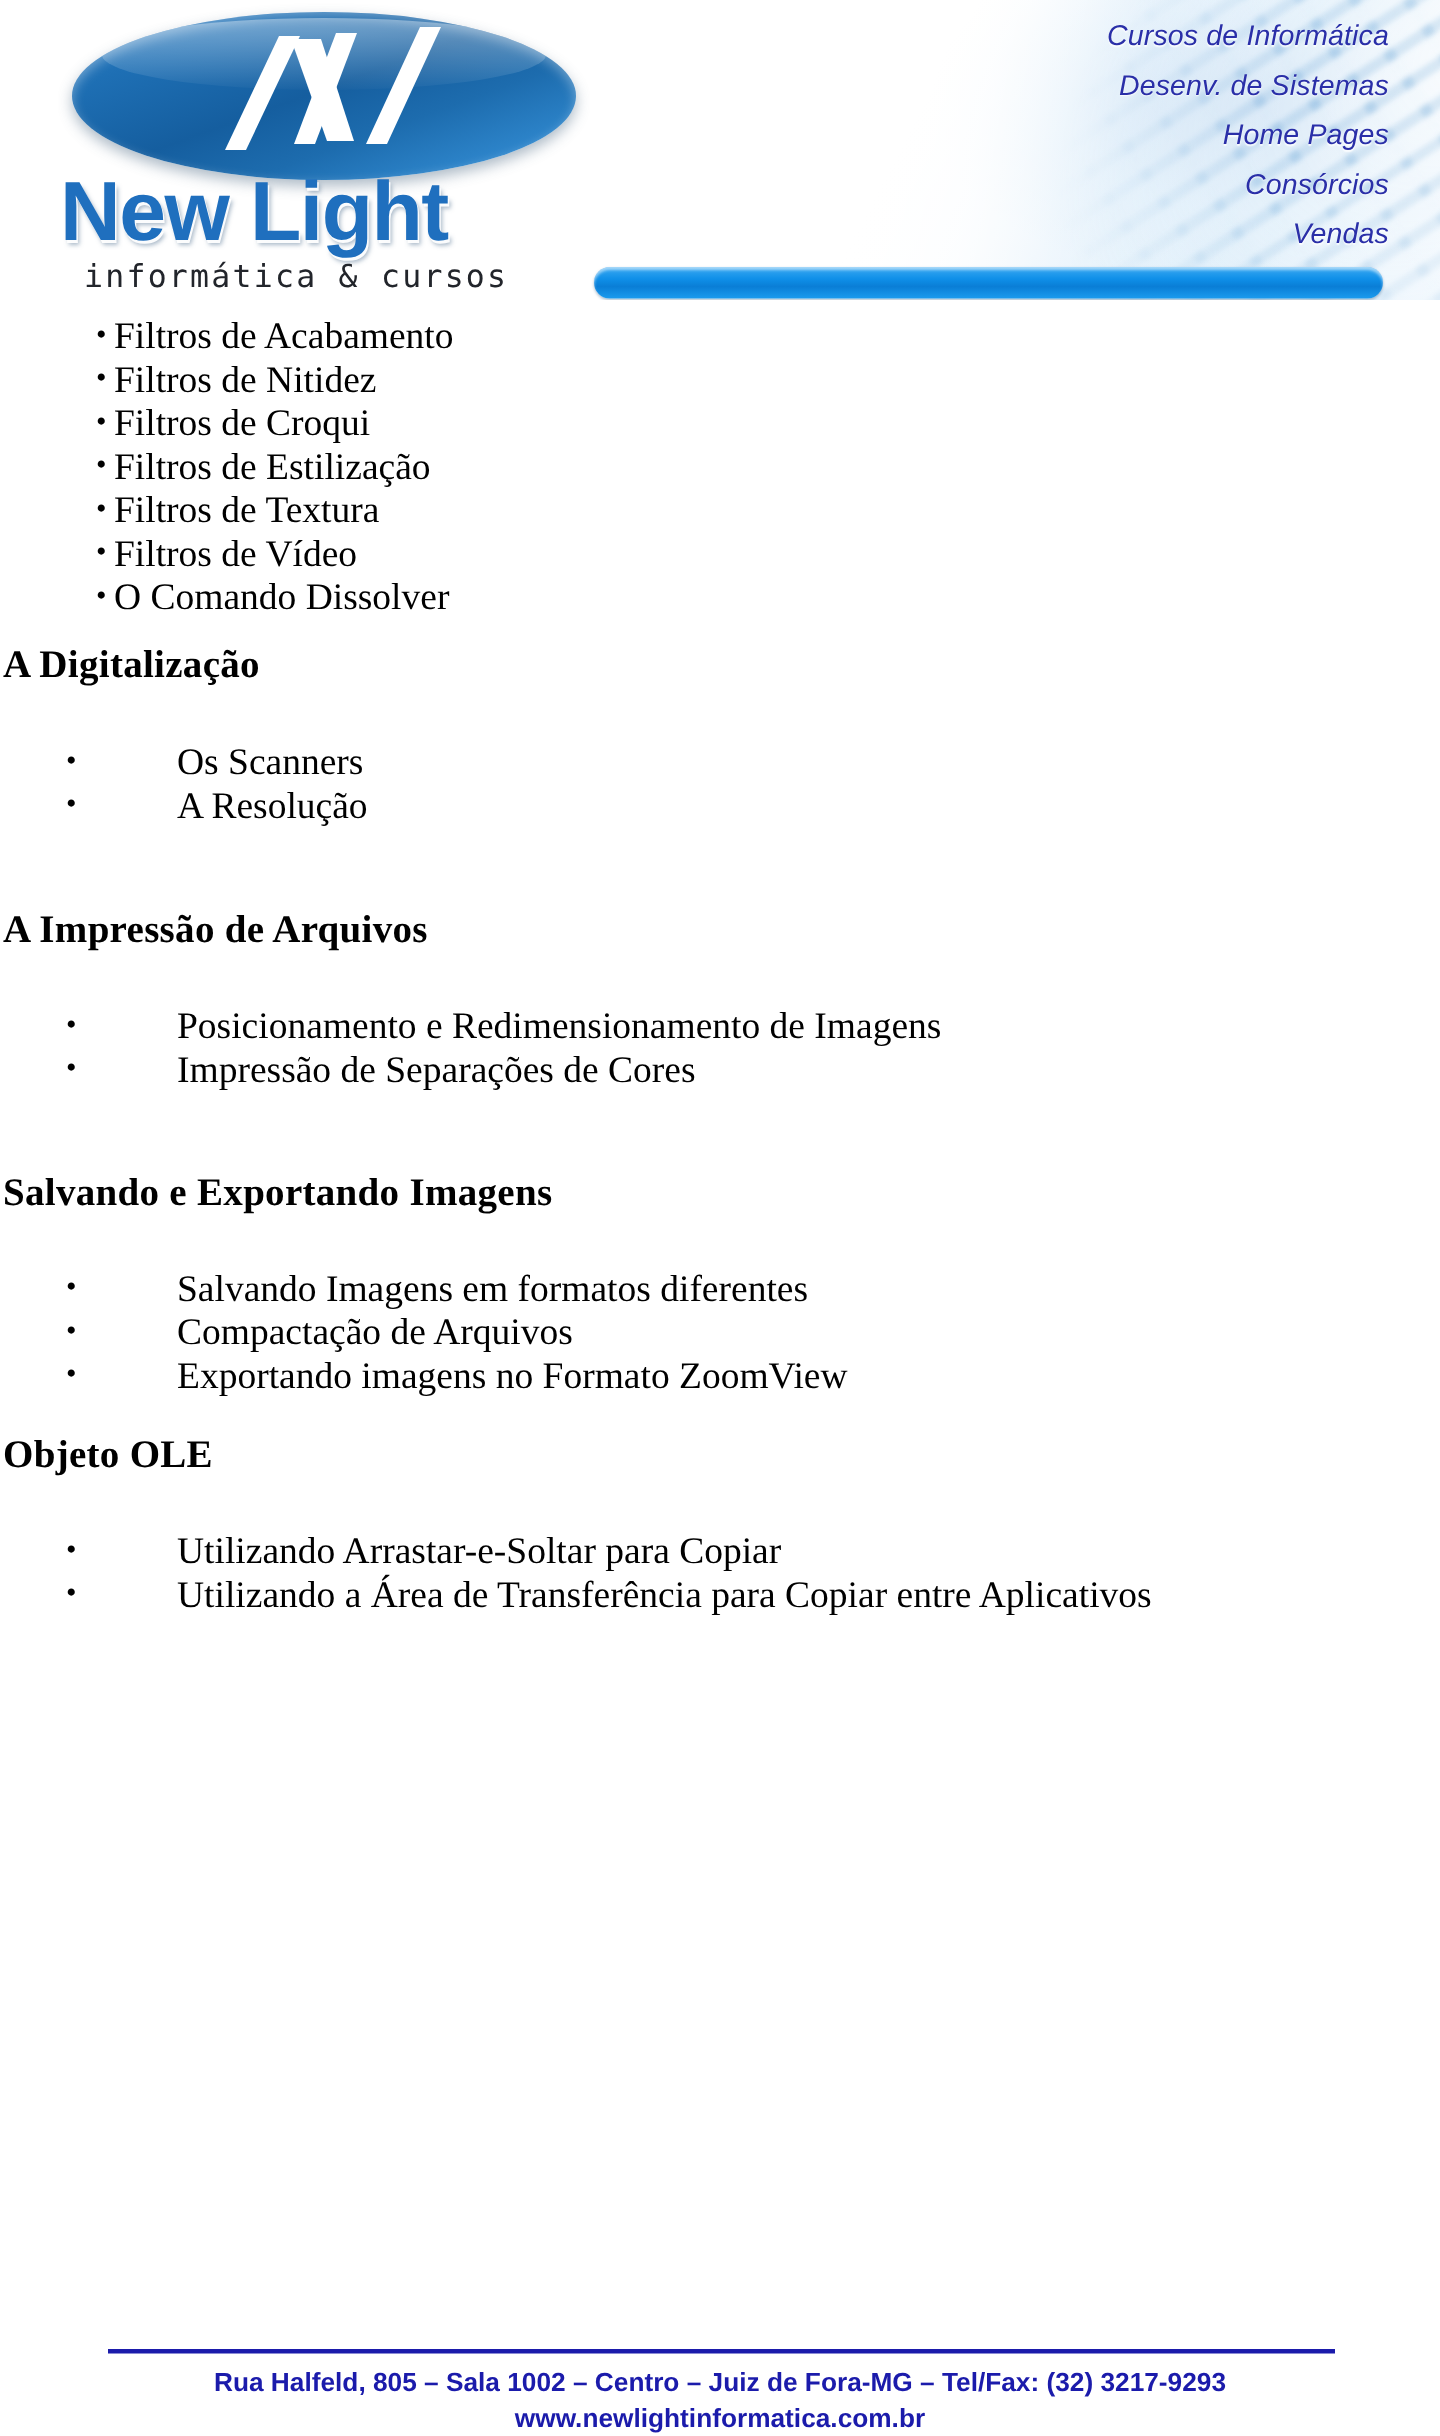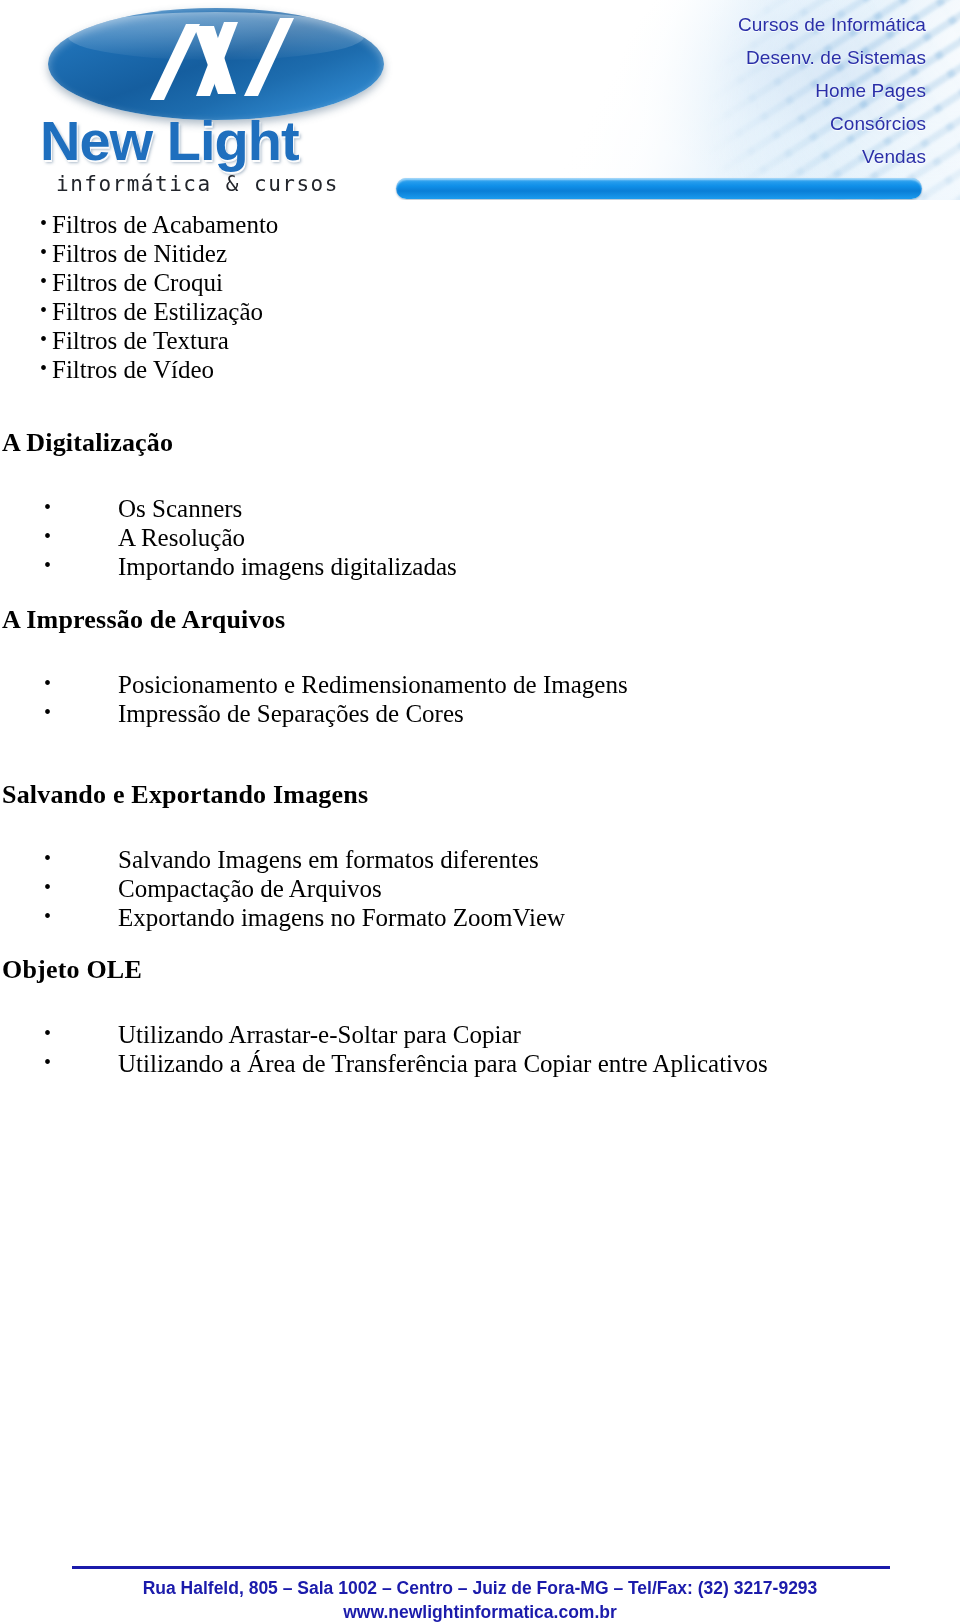"Cursos de Informática" .header-menu { font-style: none -> italic }
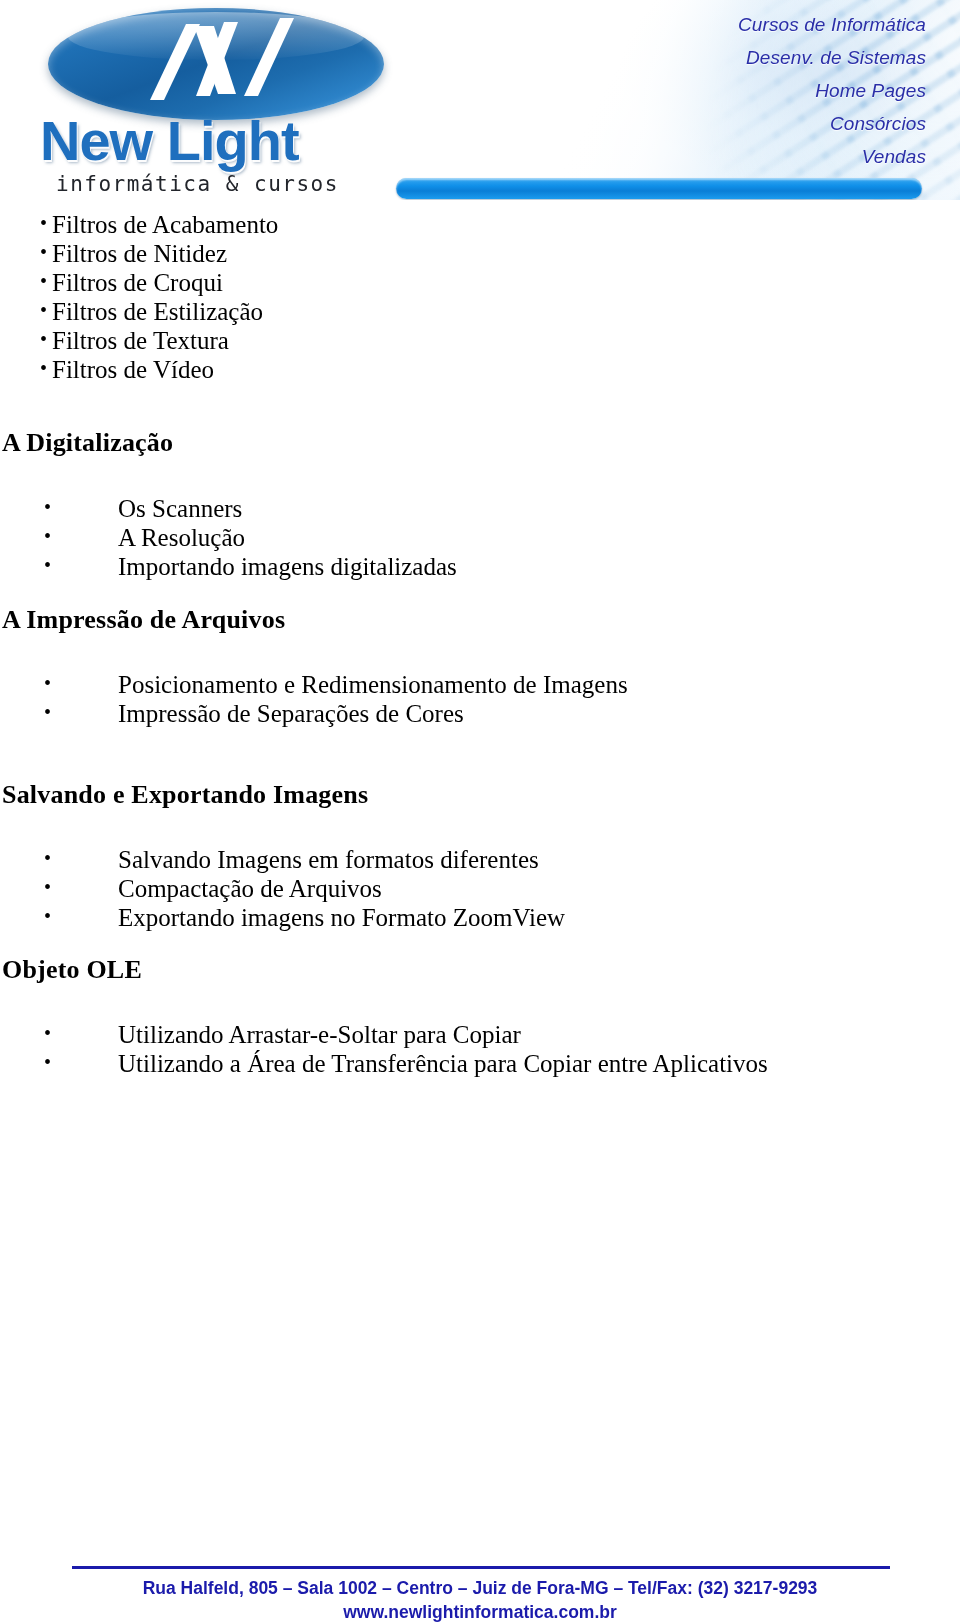"Filtros de Acabamento" ul.bl.tight li { margin-left: none -> 24px }
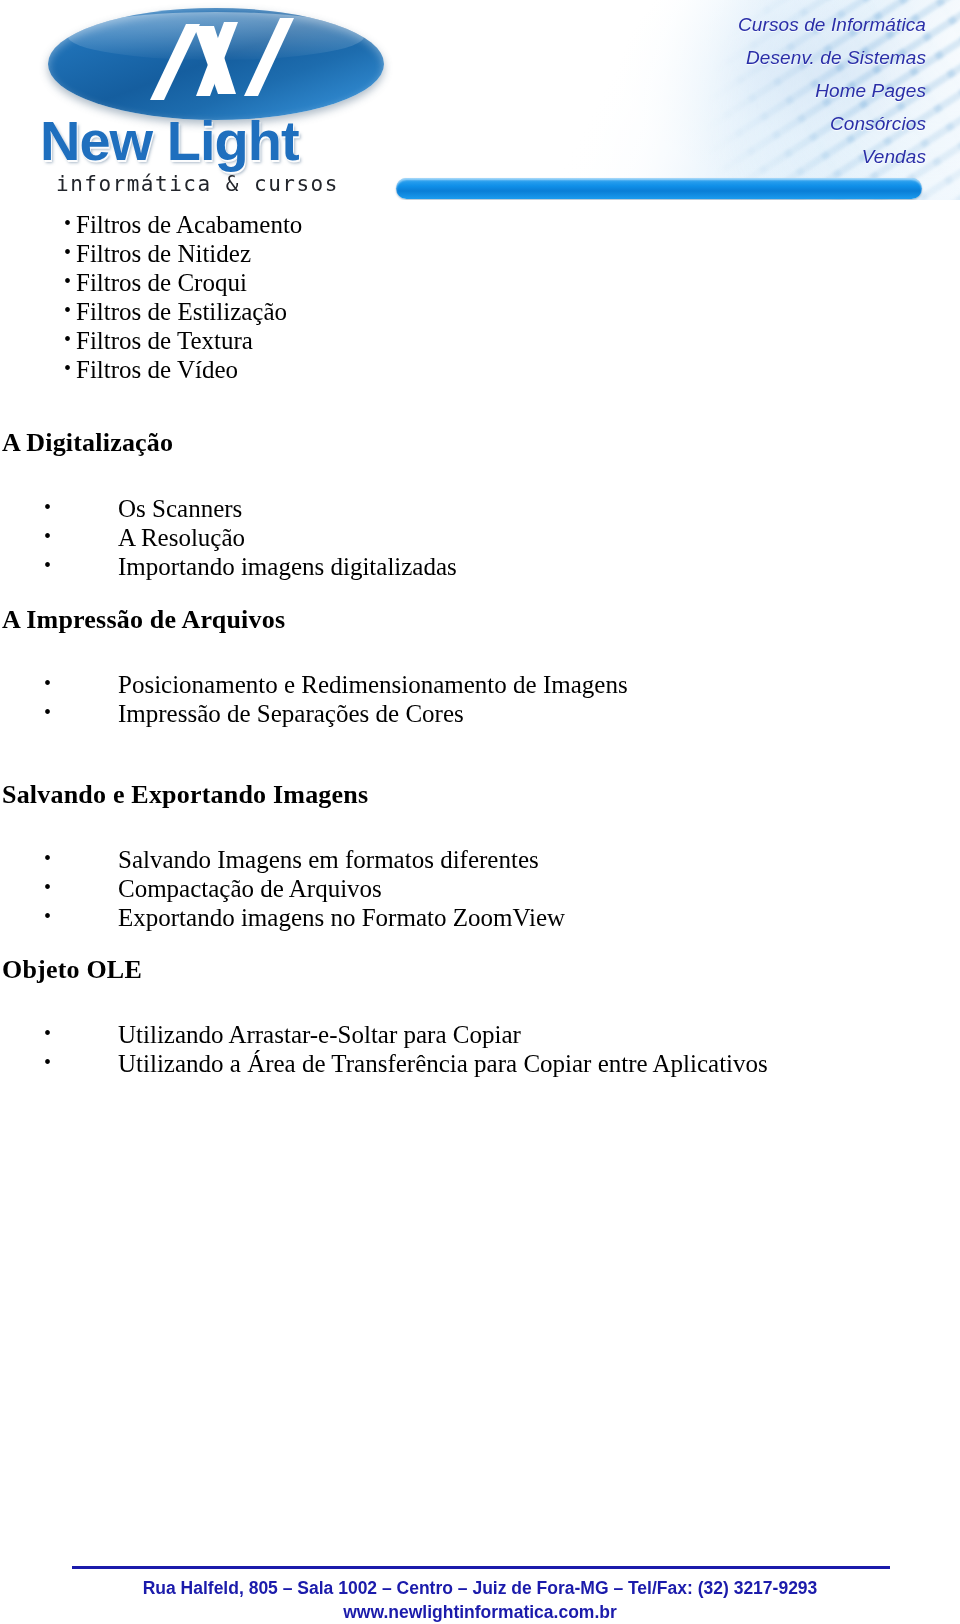"O Comando Dissolver" li { html: none -> <li>O Comando Dissolver</li> }
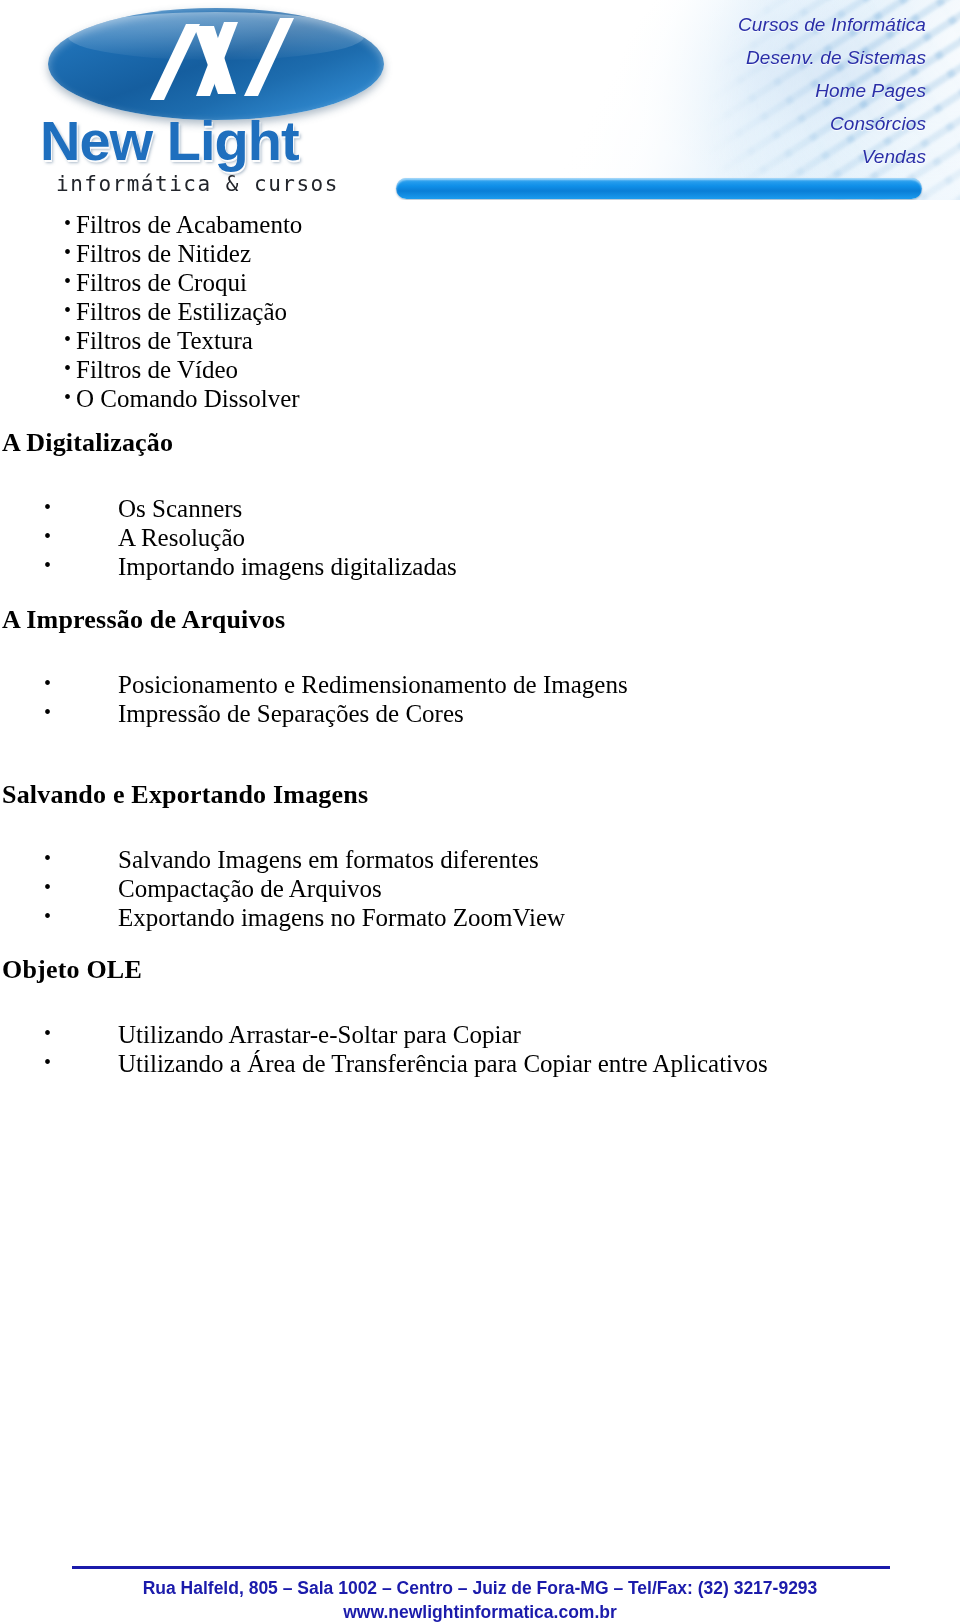"Importando imagens digitalizadas" li { html: <li>Importando imagens digitalizadas</li> -> none }
